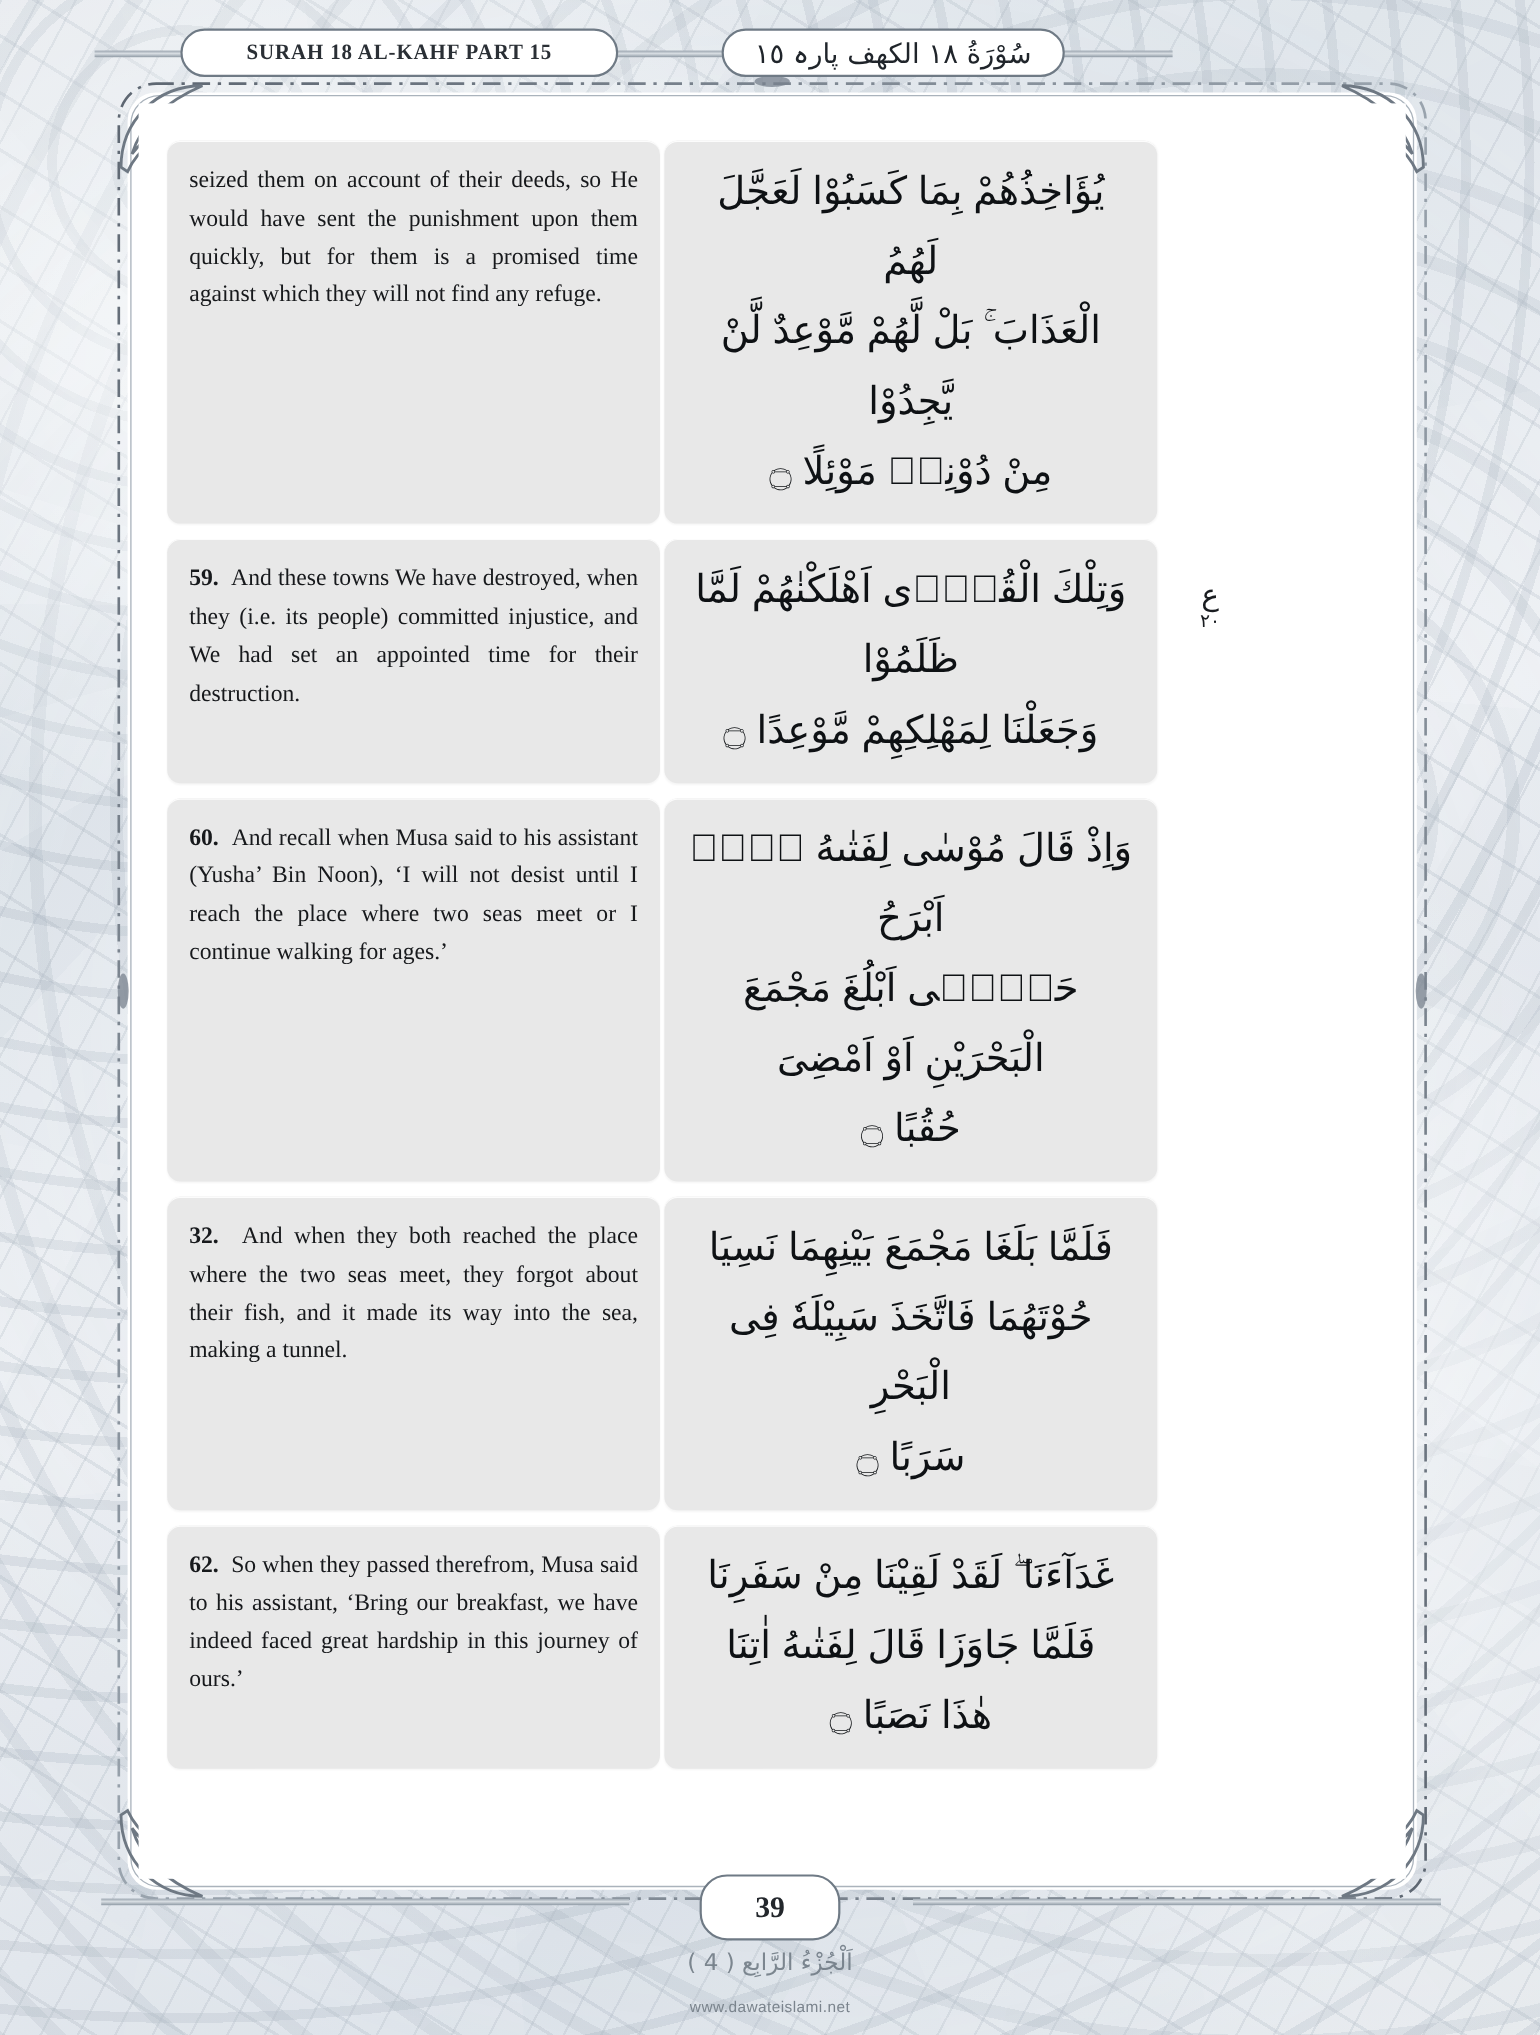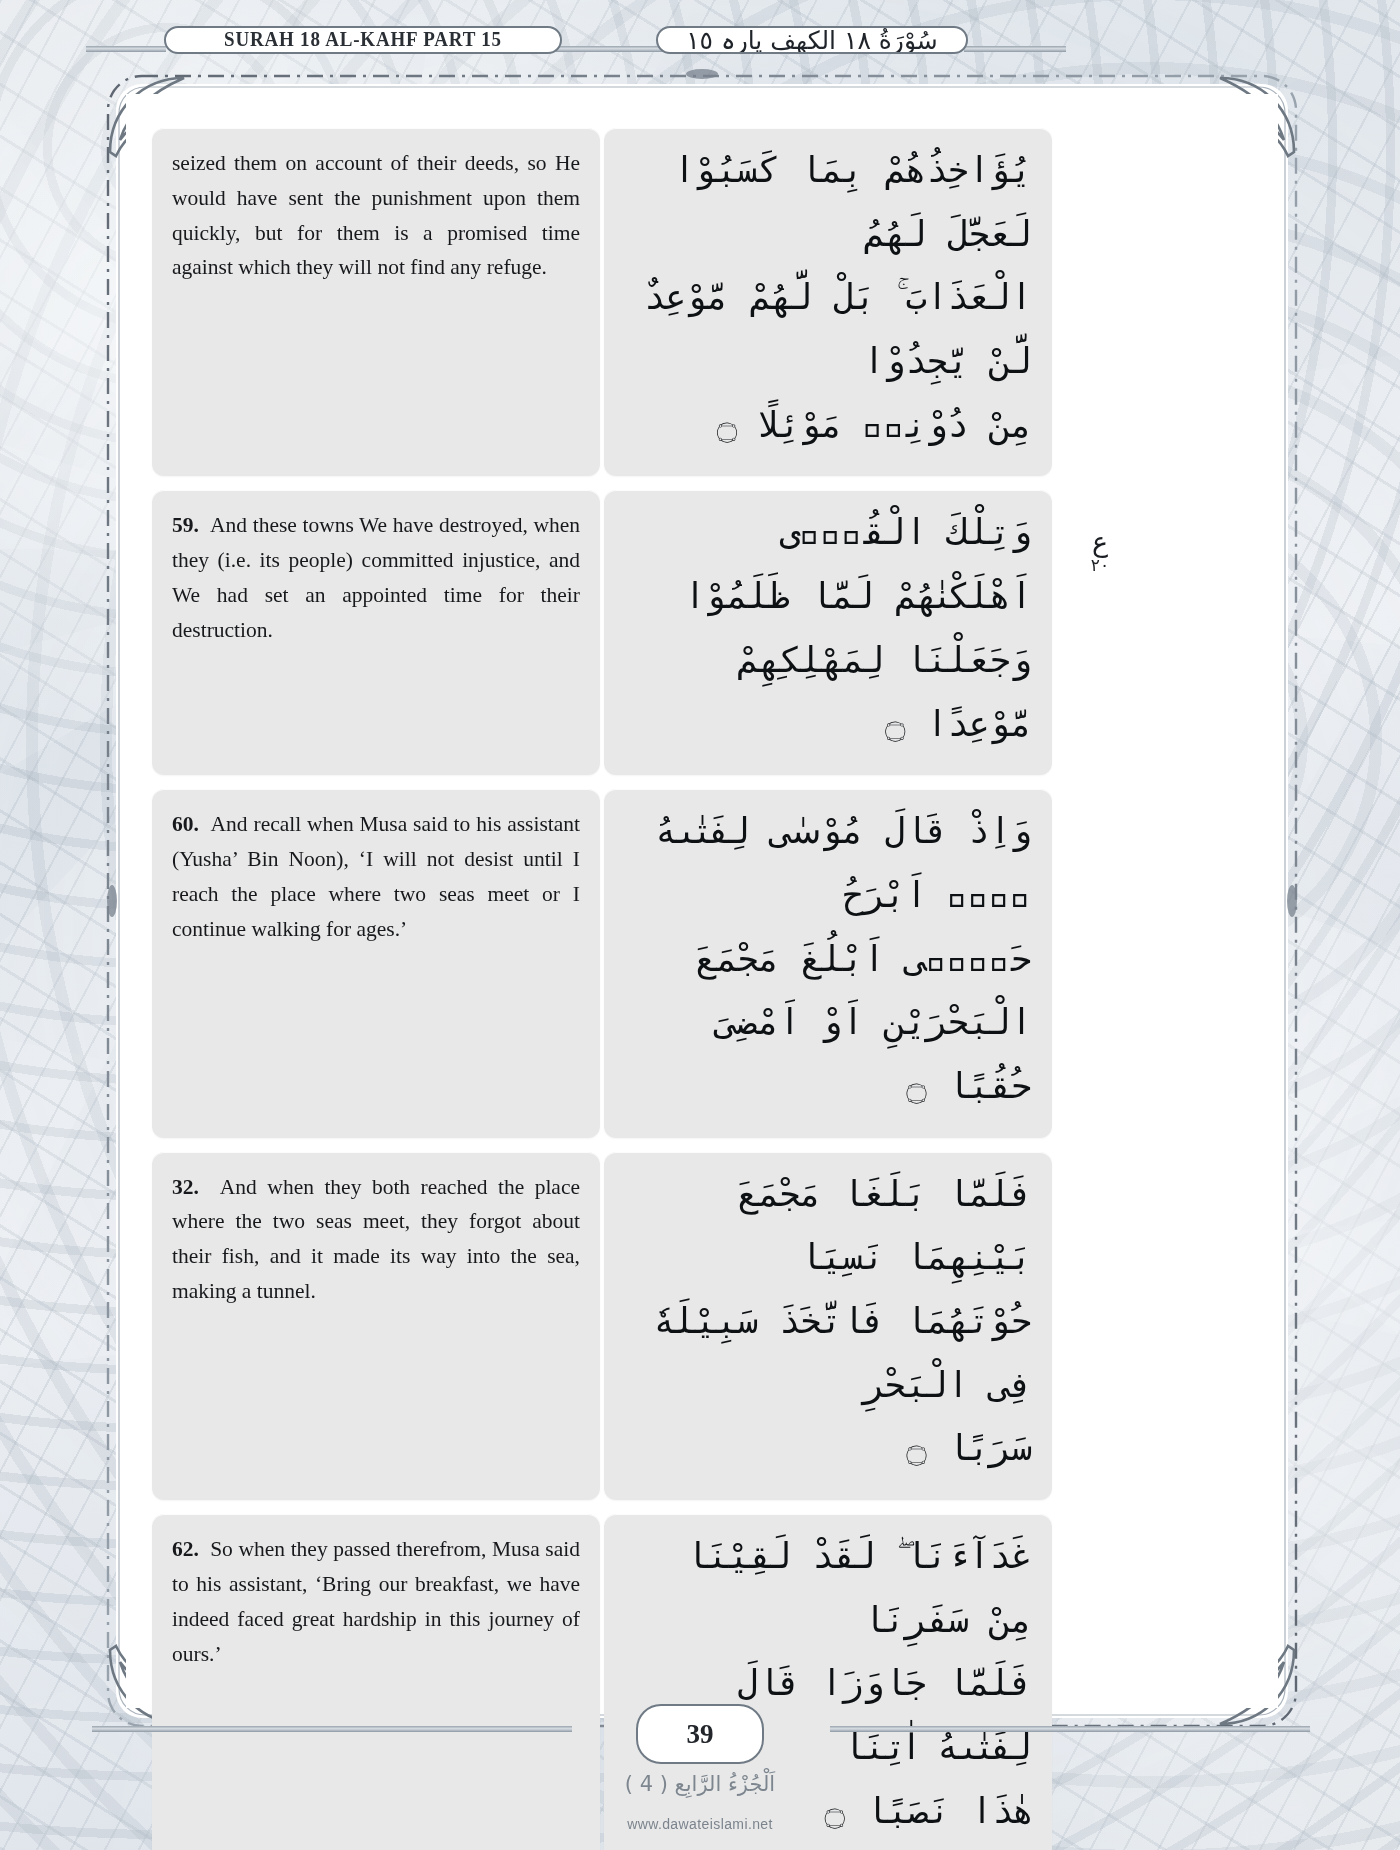"SURAH 18 AL-KAHF PART 15" .cartouche { height: 28px -> 44px }
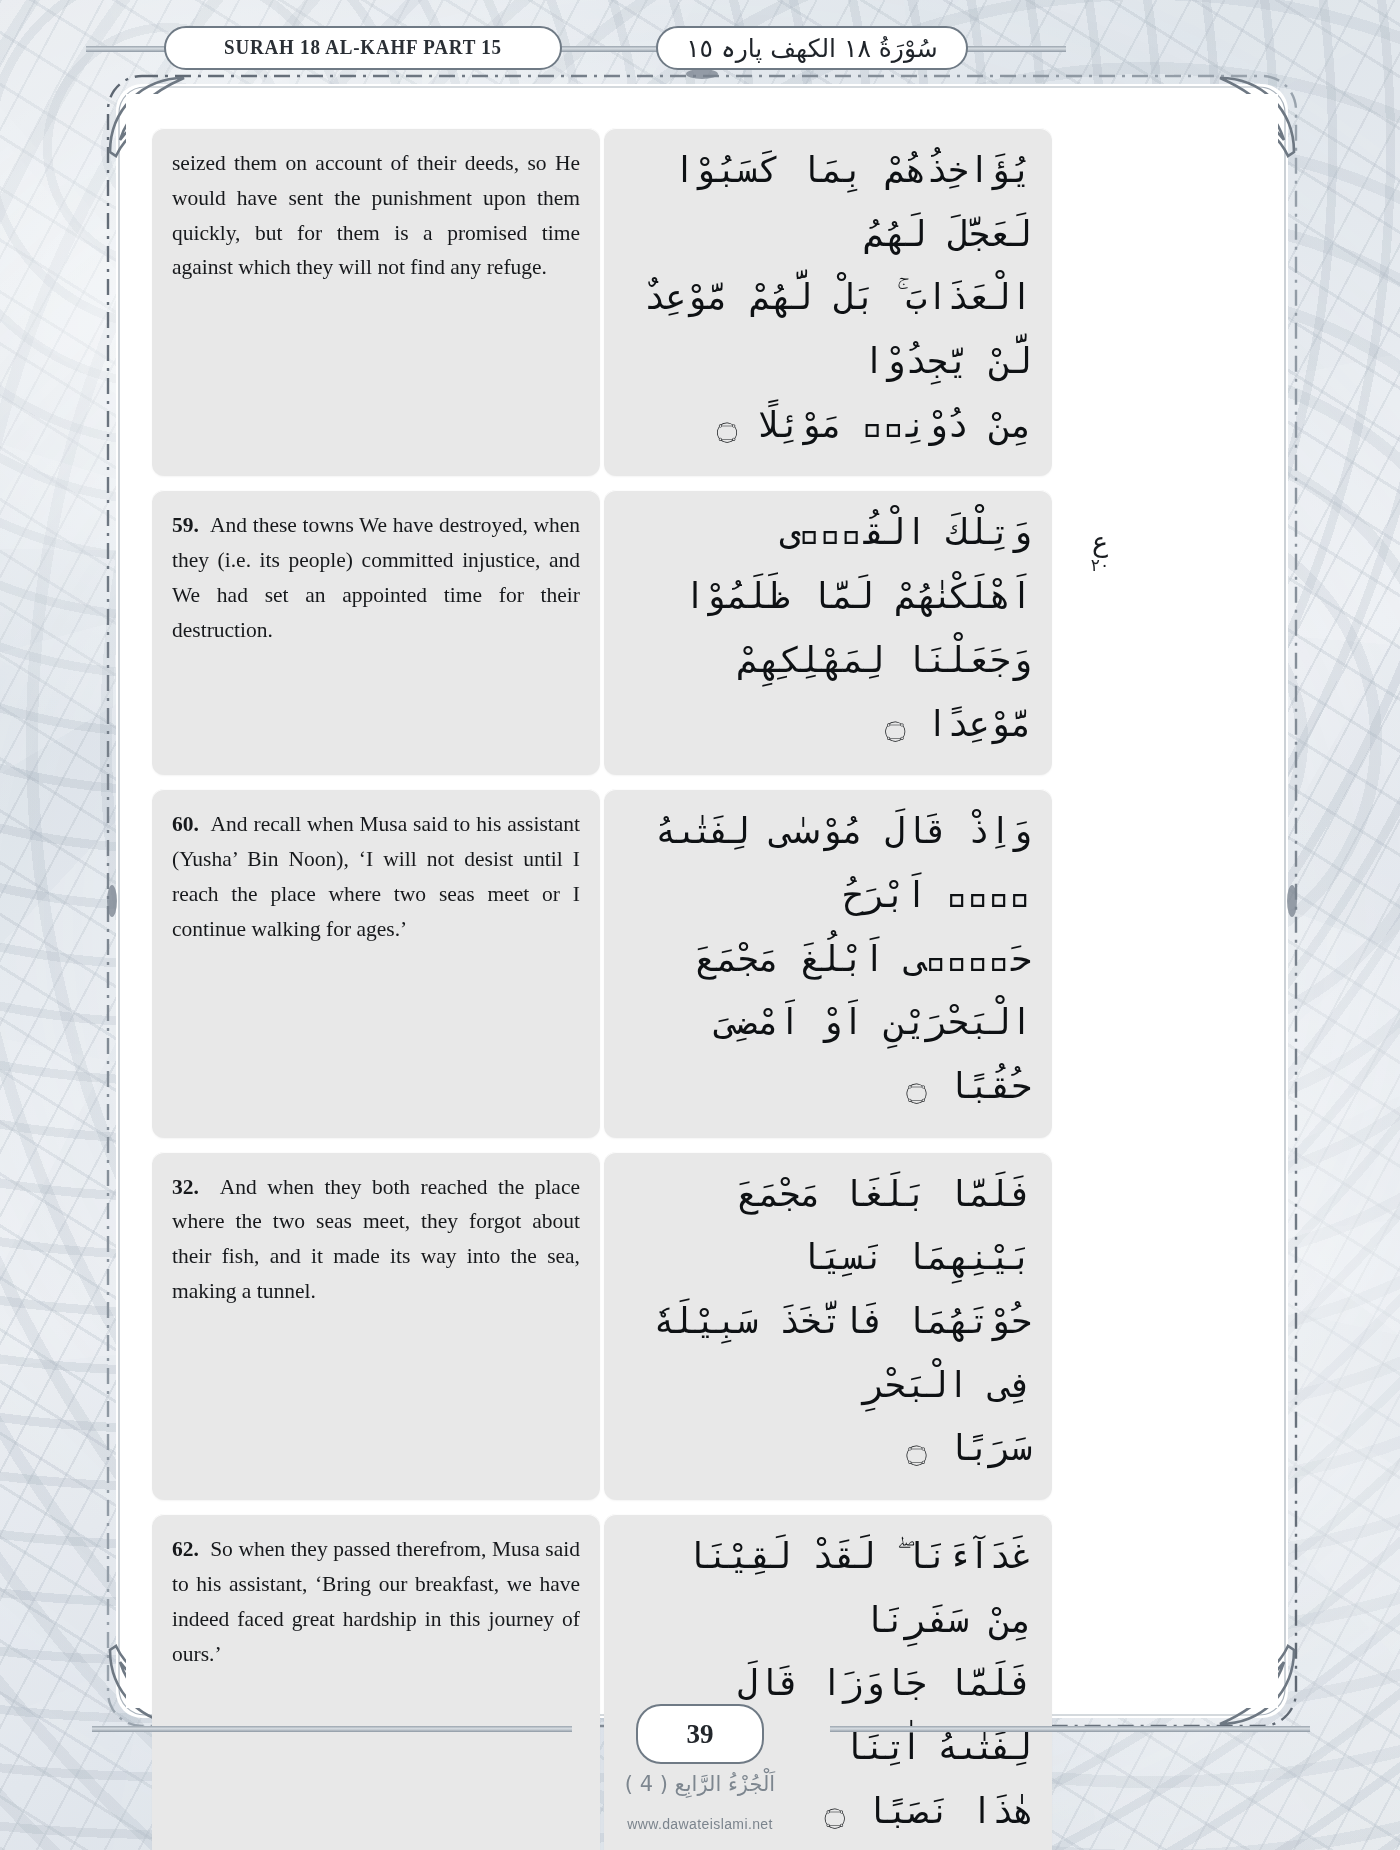"يُؤَاخِذُهُمْ بِمَا كَسَبُوْا لَعَجَّلَ" .cell-ar { font-family: Liberation Mono, monospace -> Liberation Sans, sans-serif; text-align: none -> center }
